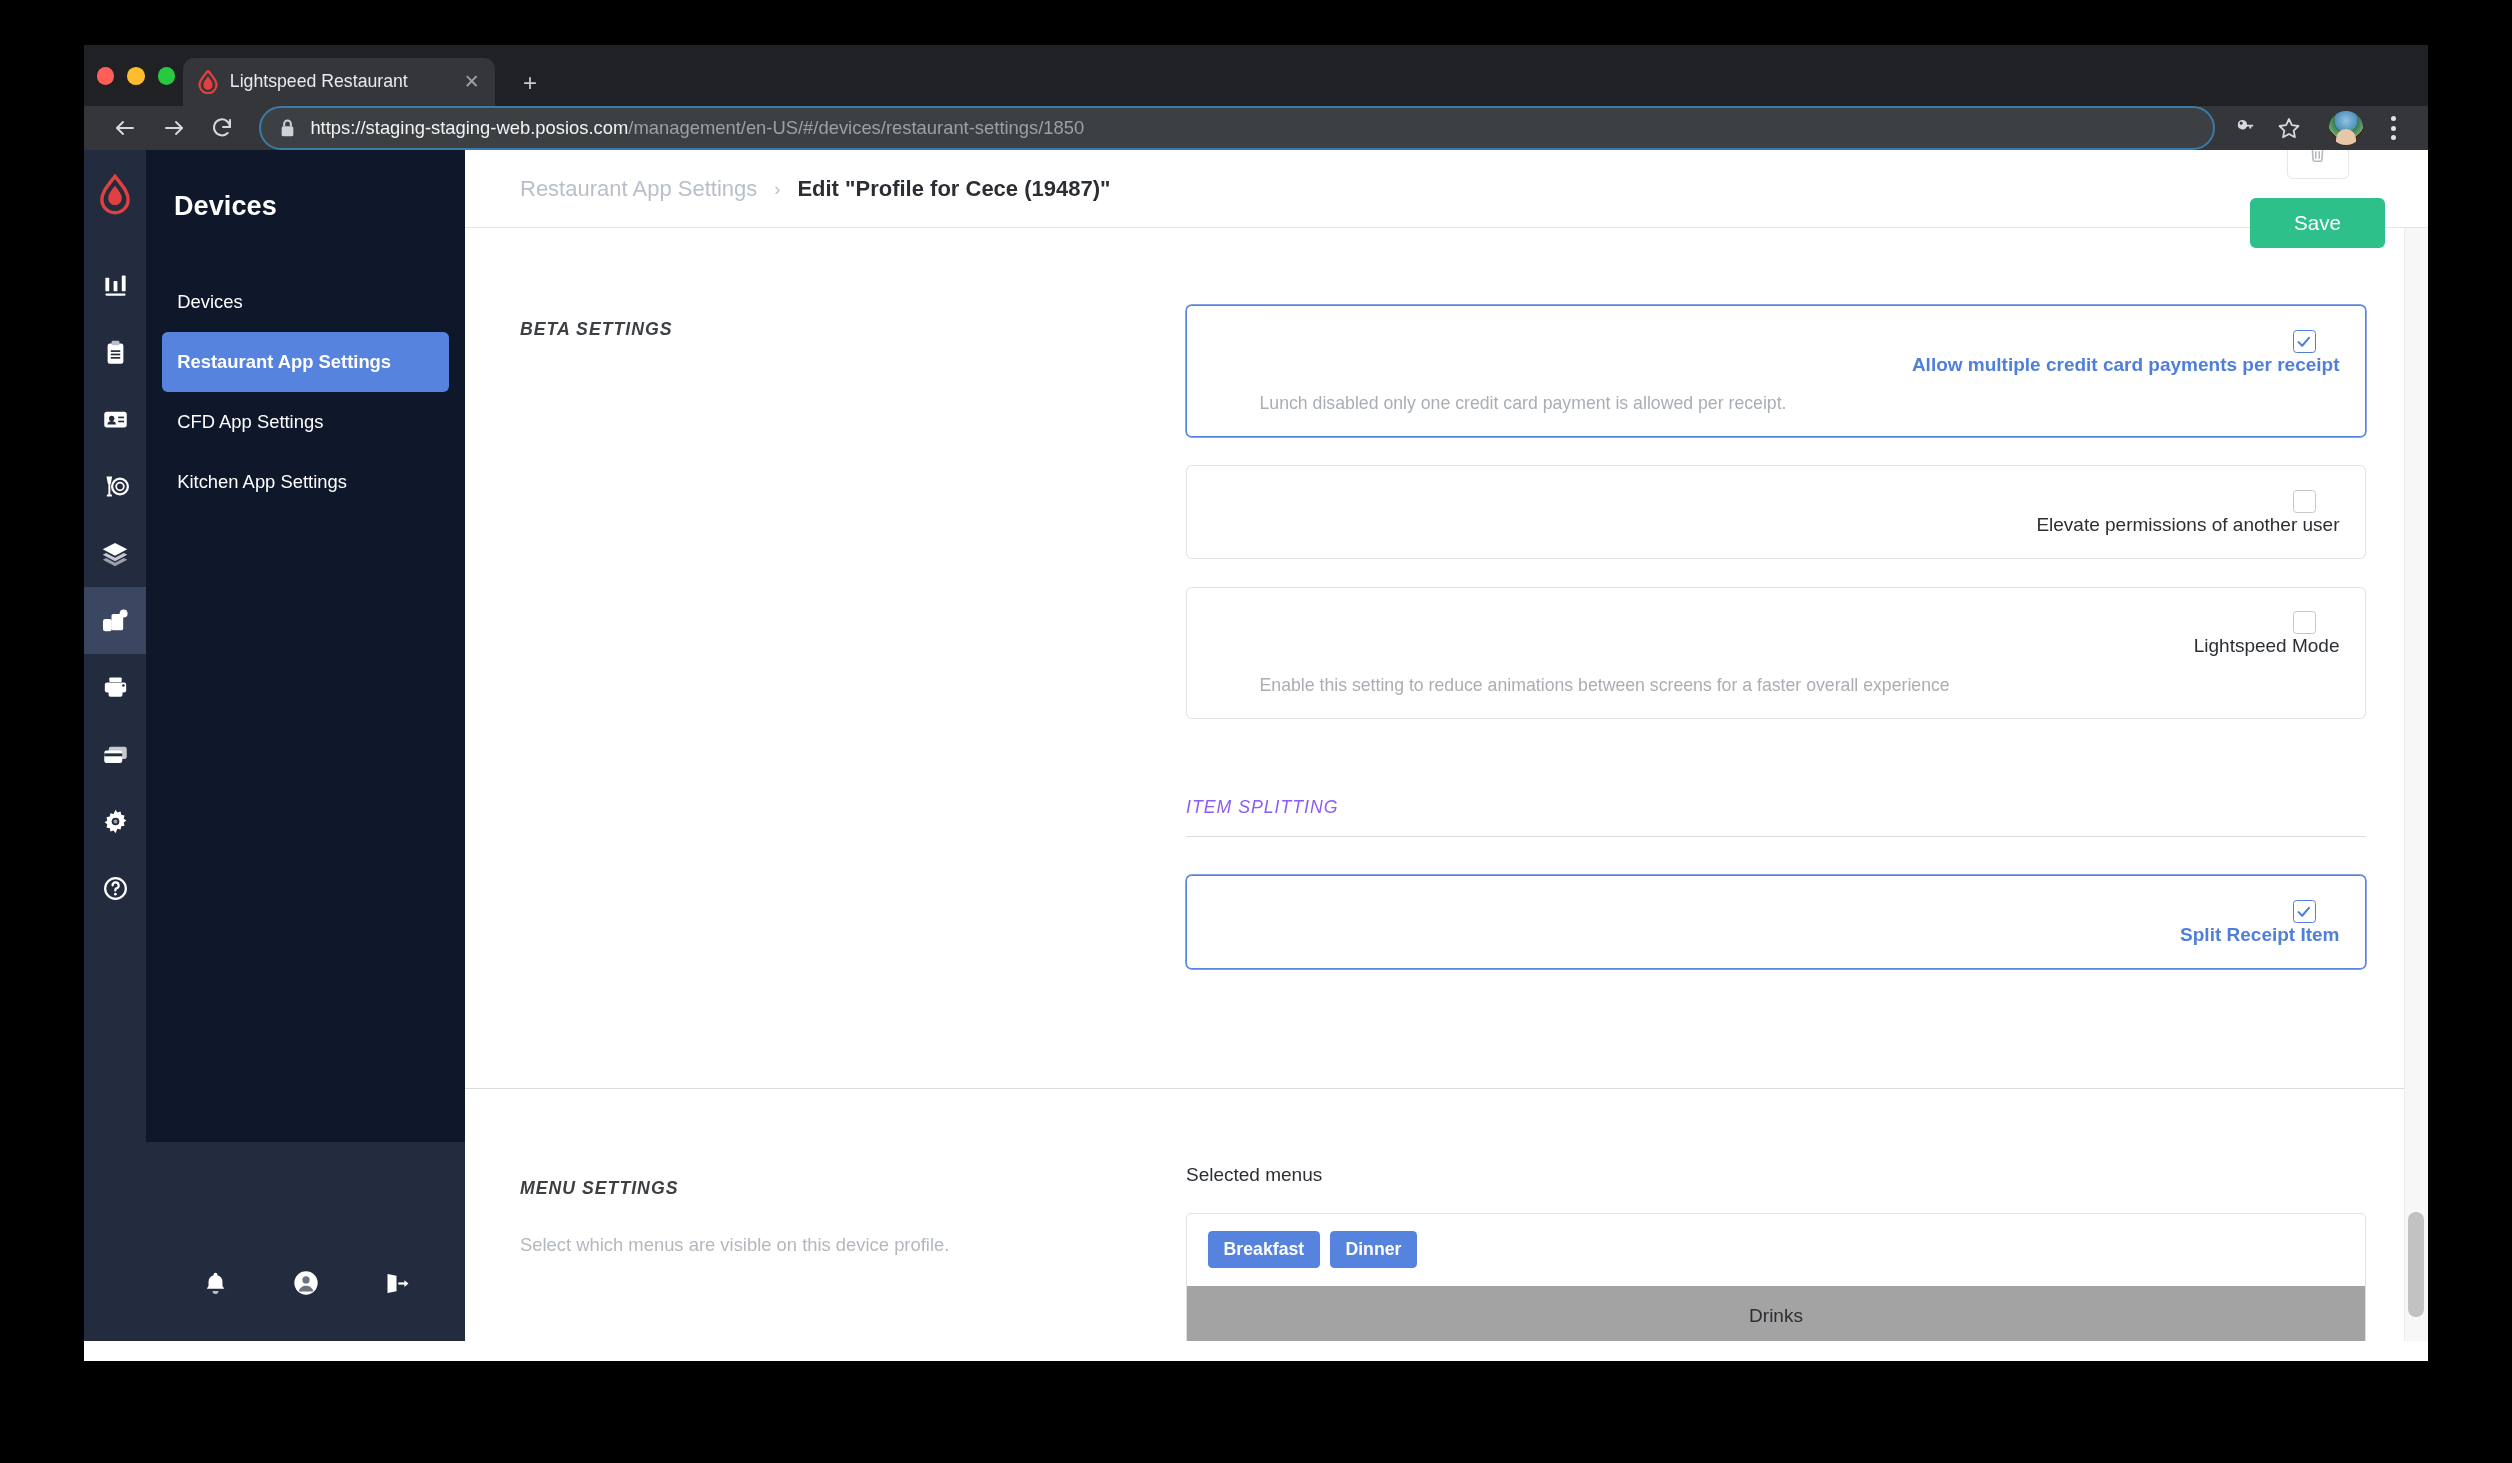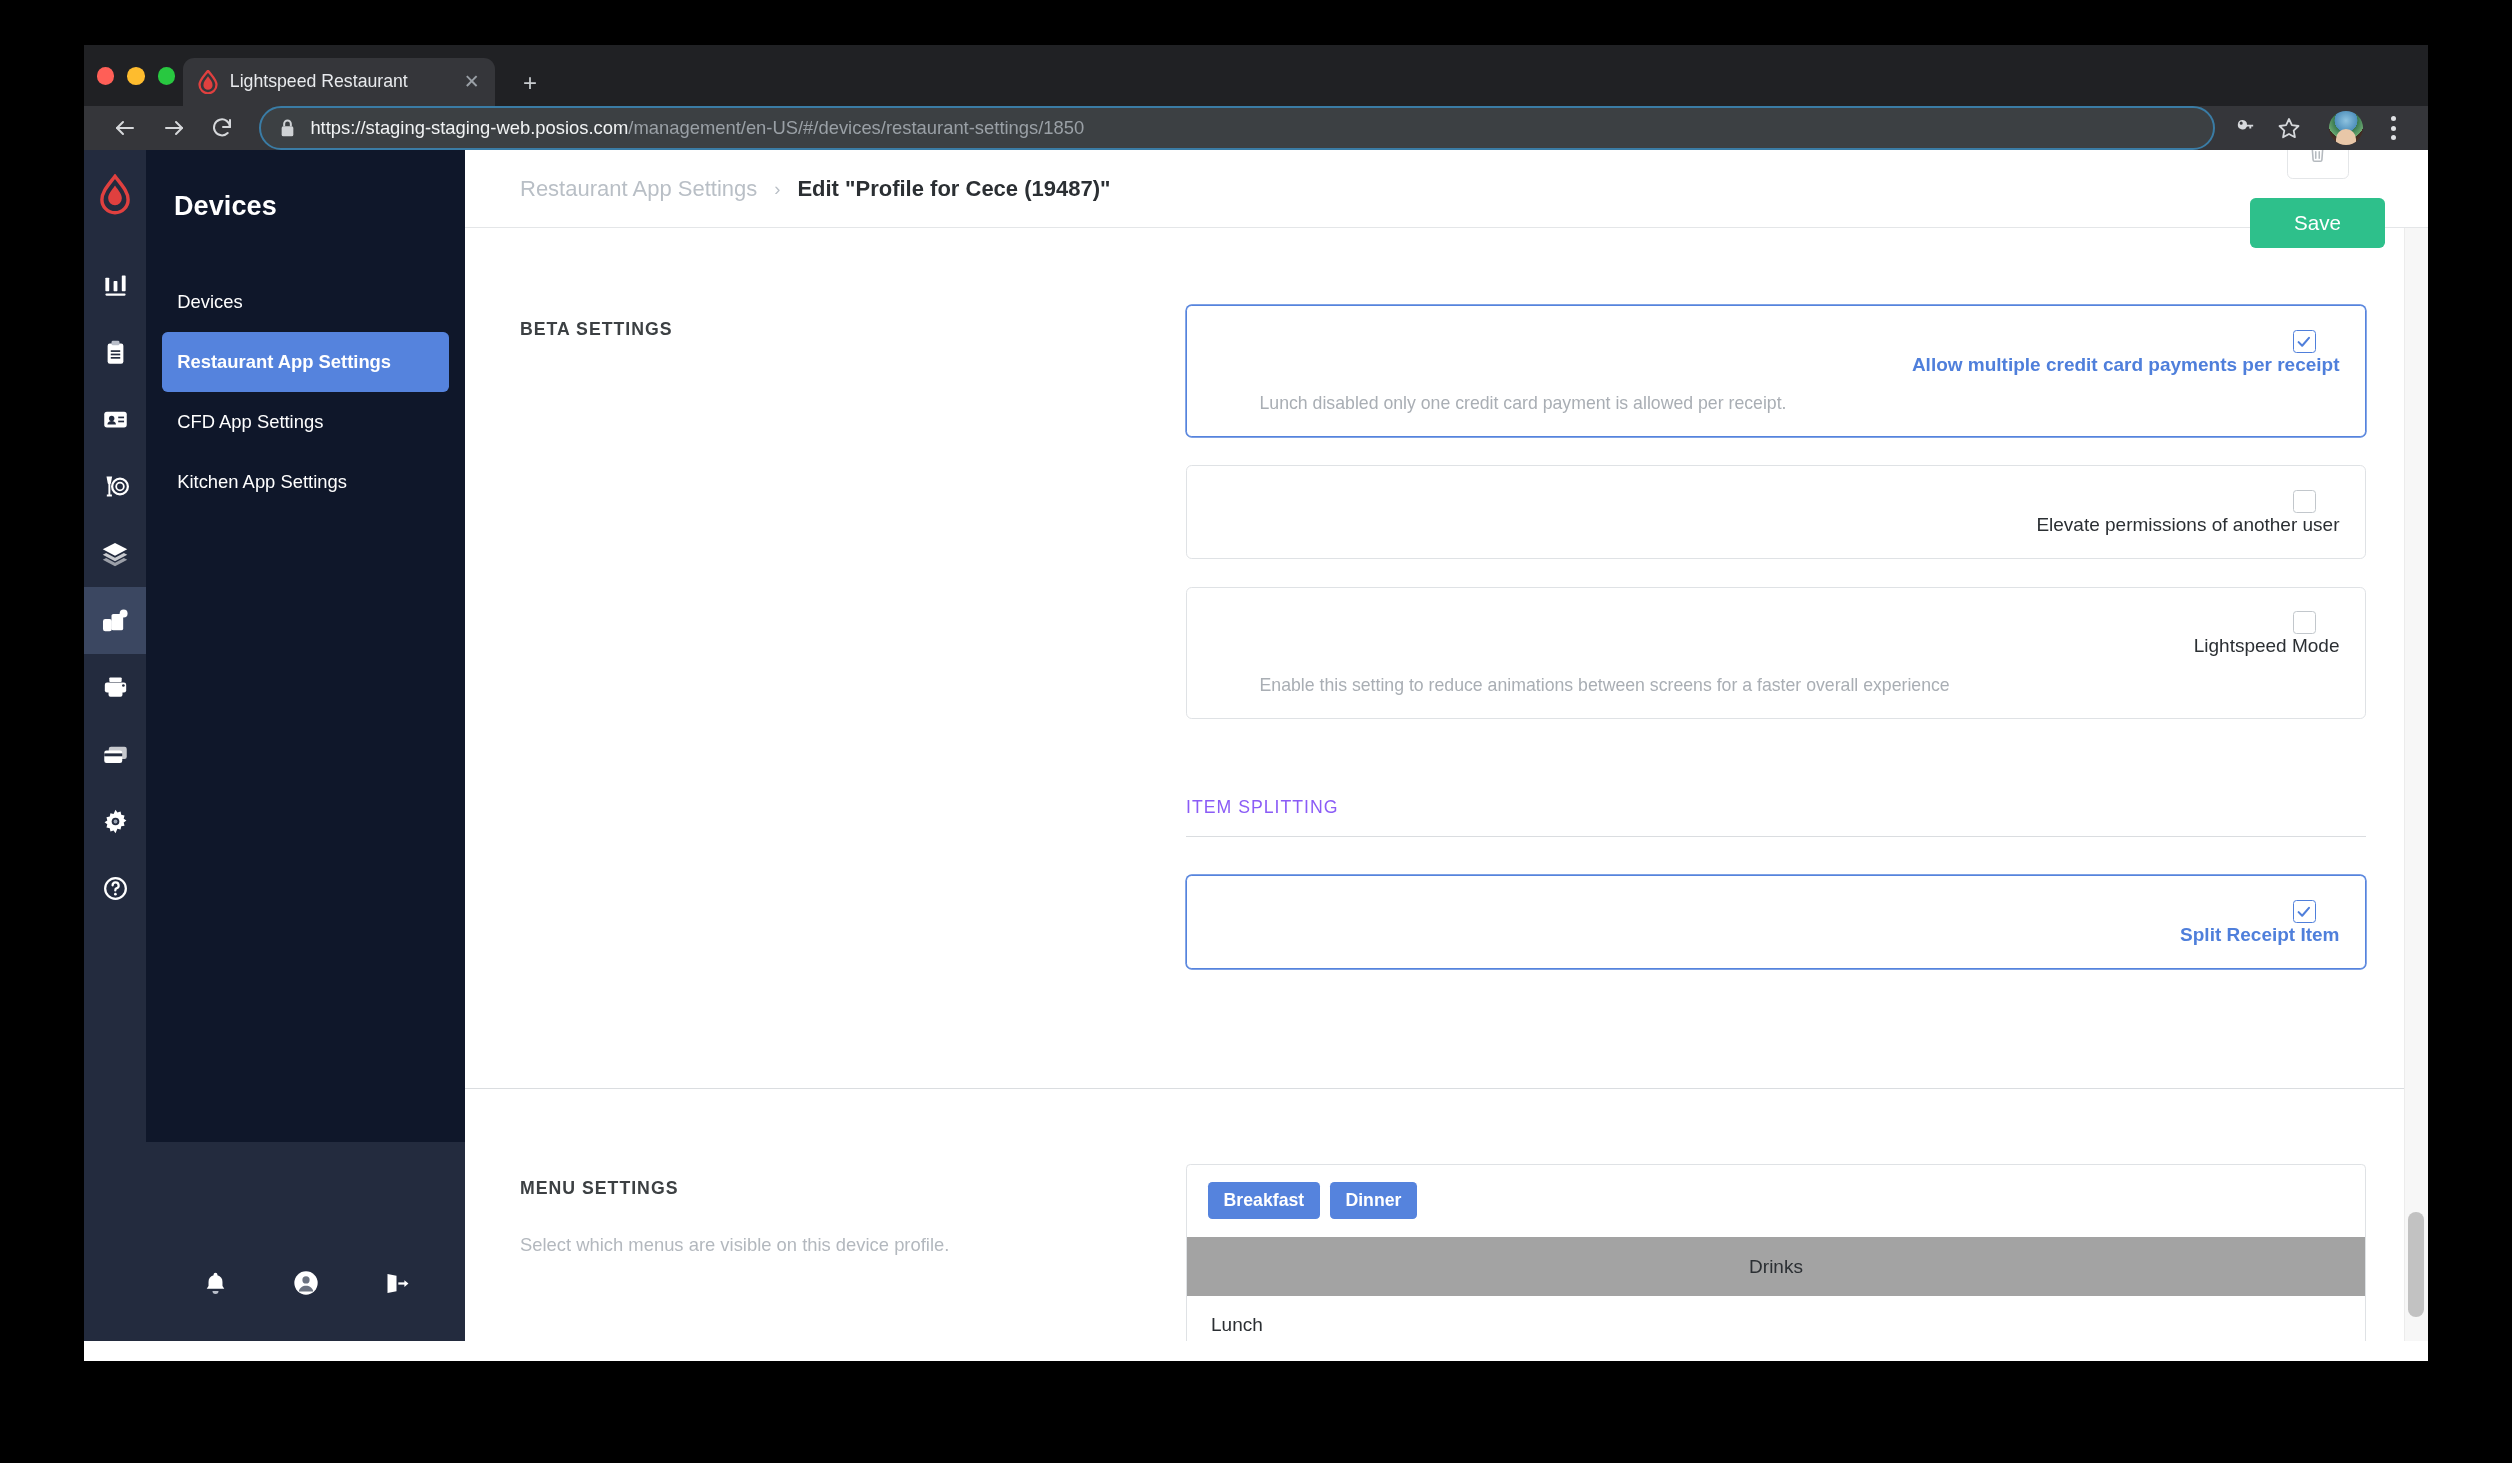"BETA SETTINGS" .section-label { font-style: none -> italic }
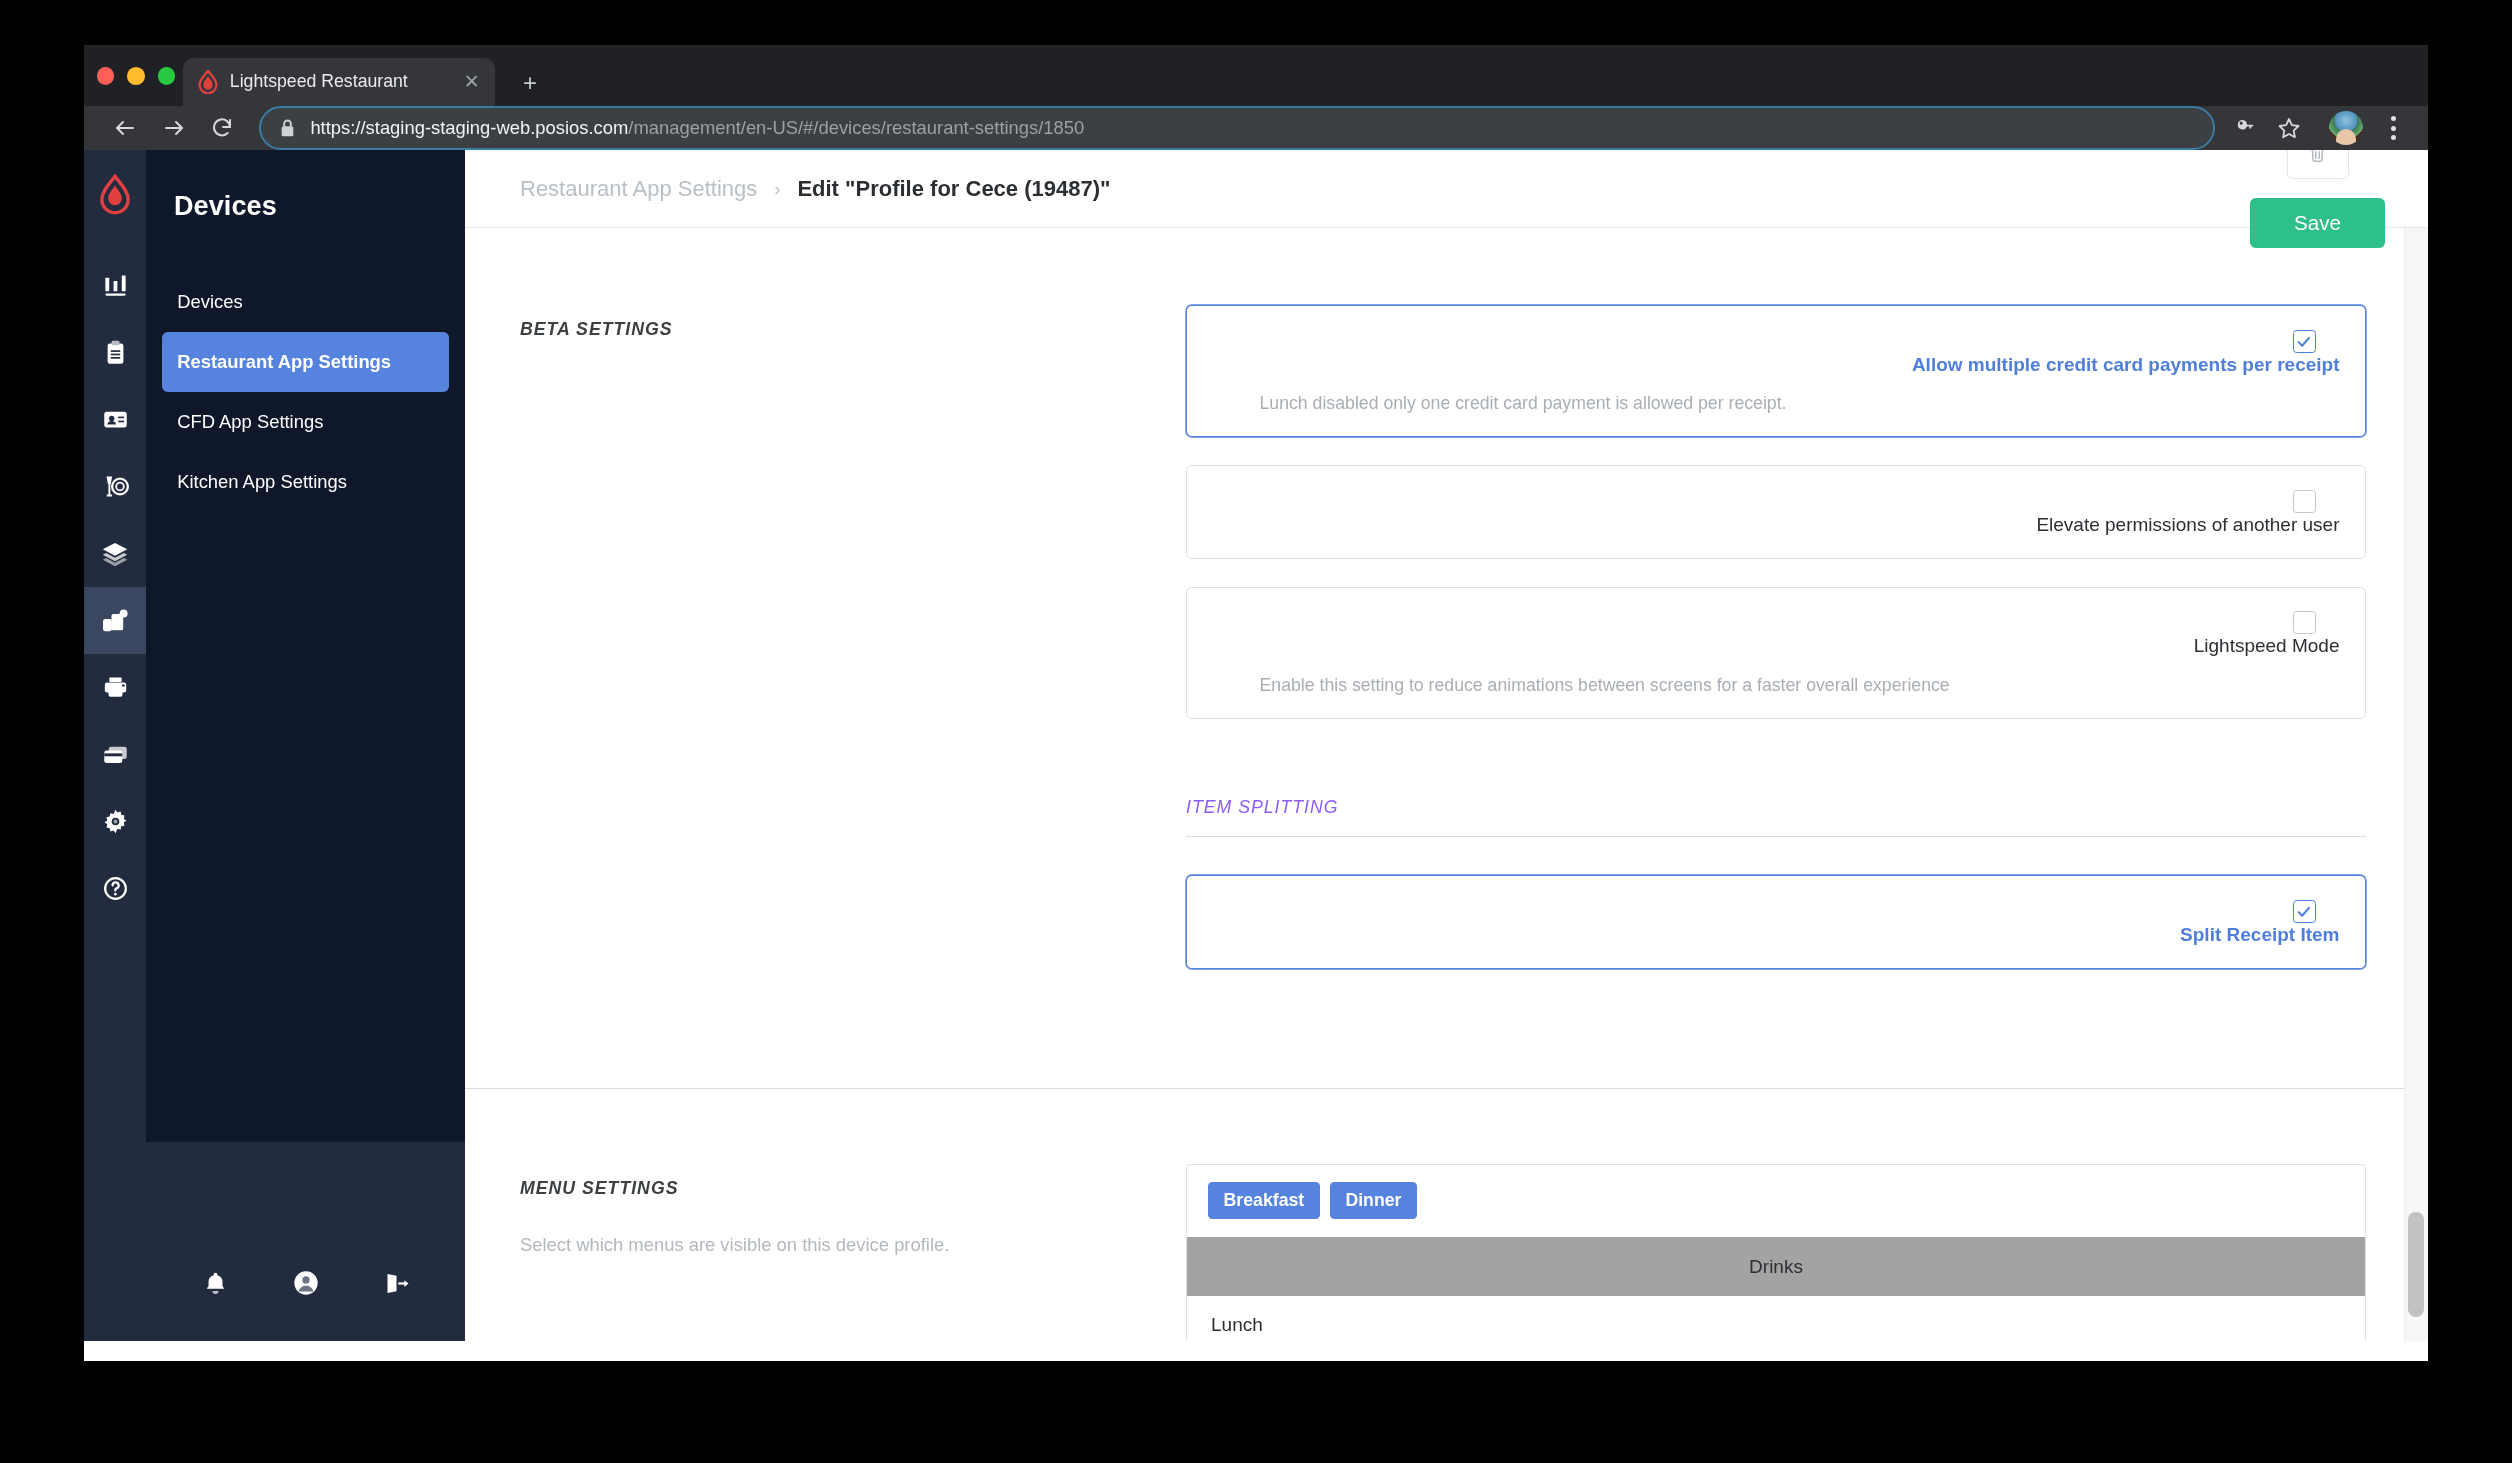"Selected menus" div { html: none -> <div>Selected menus</div> }
